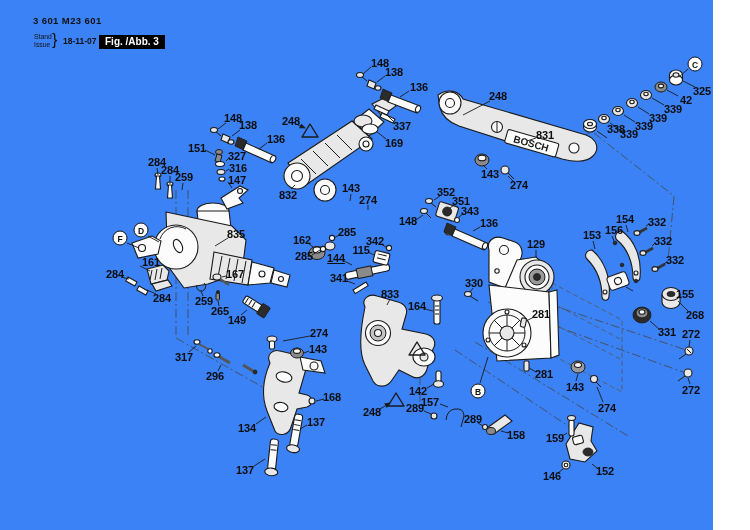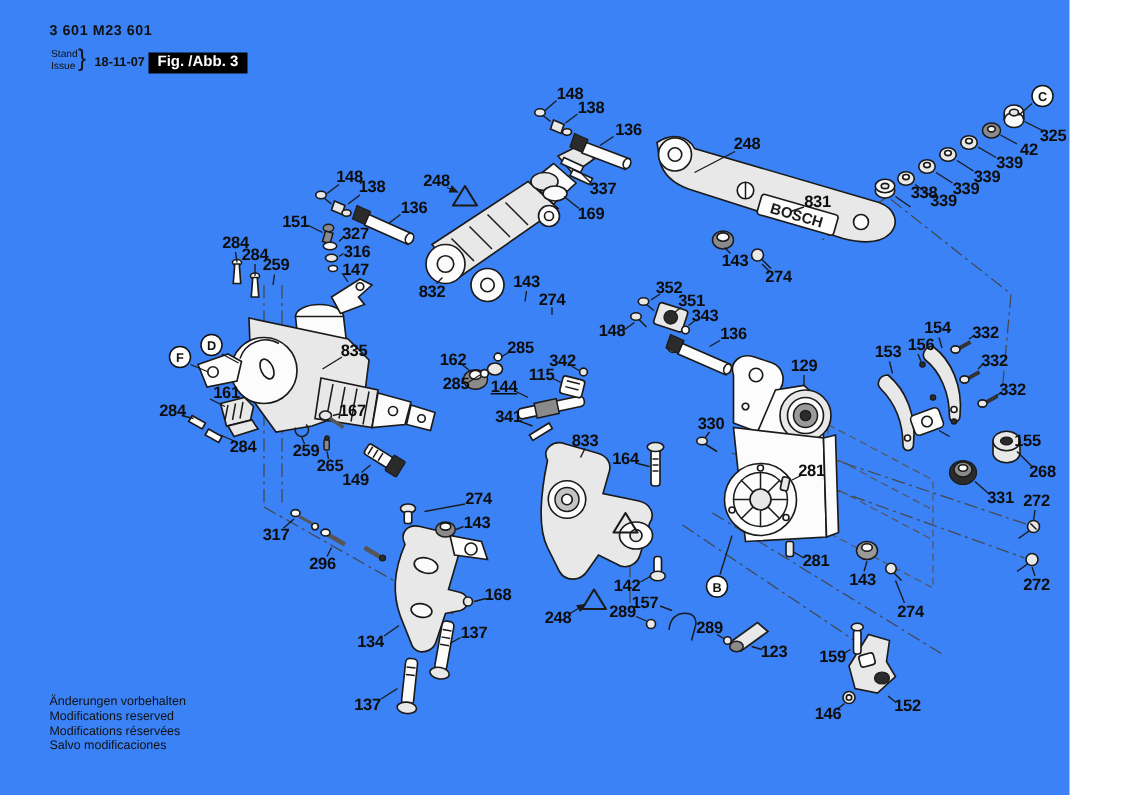"123" span.callout { text: 123 -> 158 }
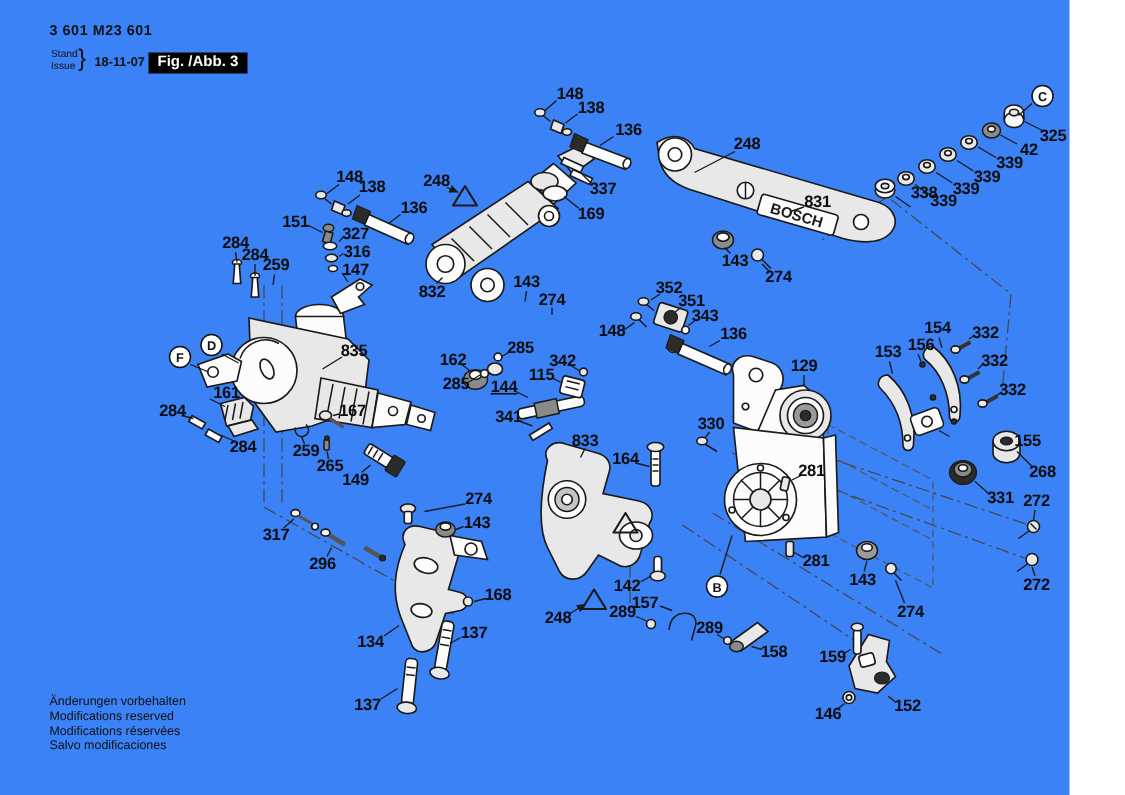"Änderungen vorbehalten" div.footer { html: <div> <div>Änderungen vorbehalten</div> <div>Modifications reserved</div> <div>Modifications réservées</div> <div>Salvo modificaciones</div> </div> -> none }
